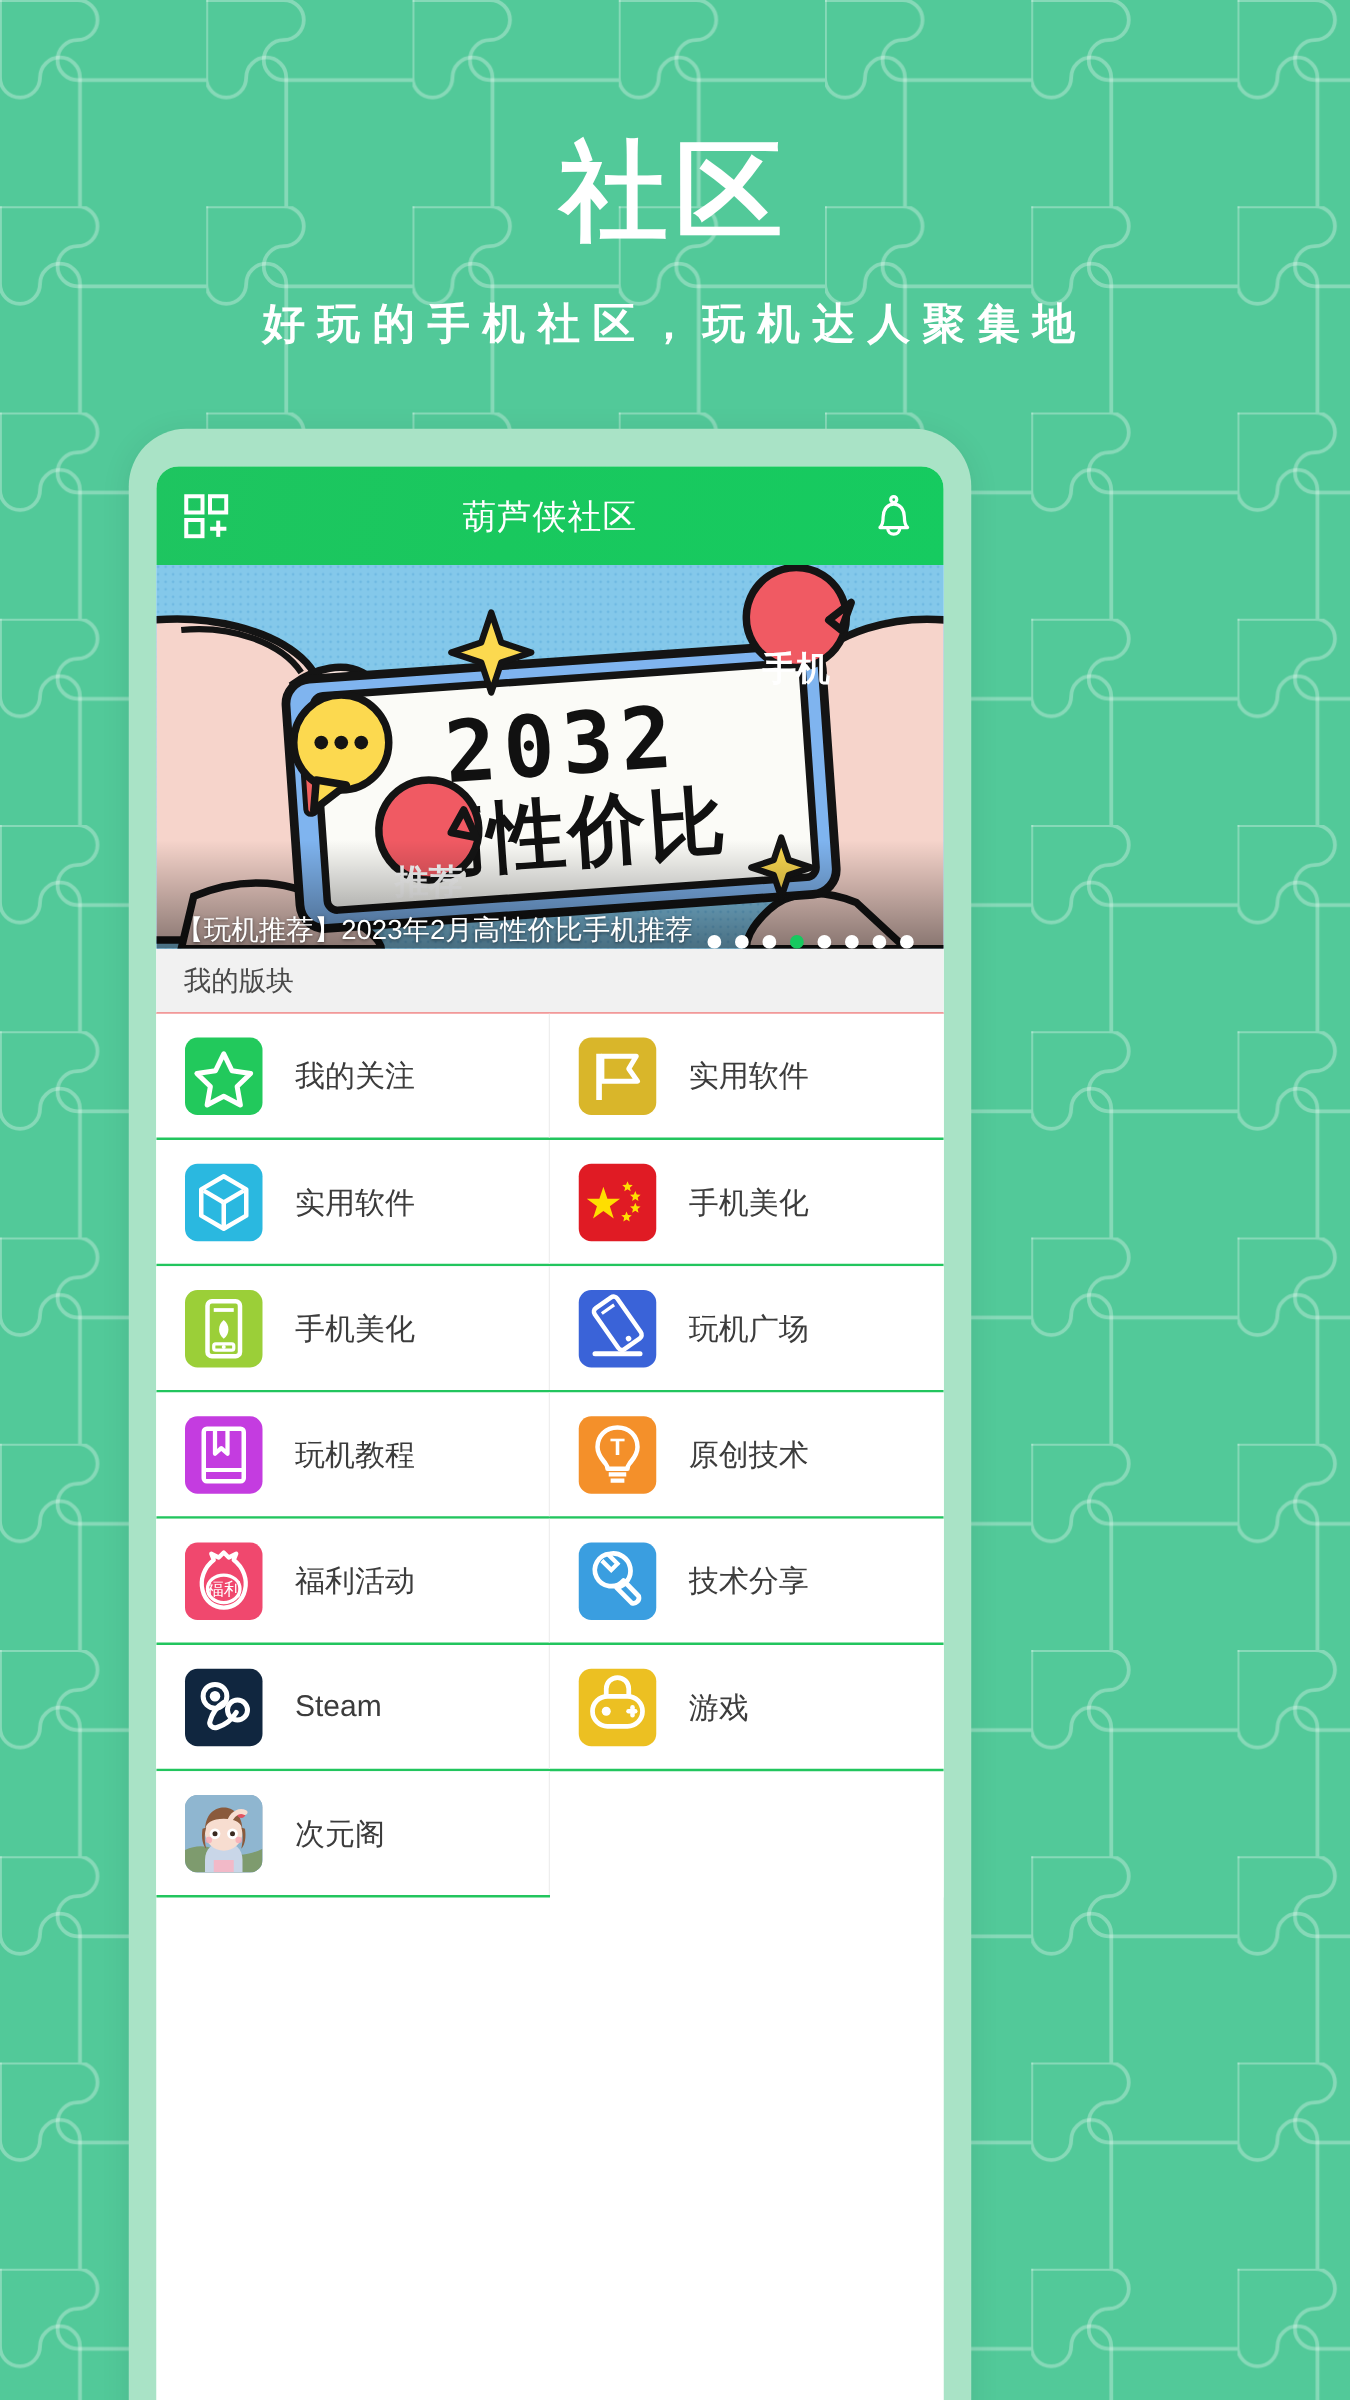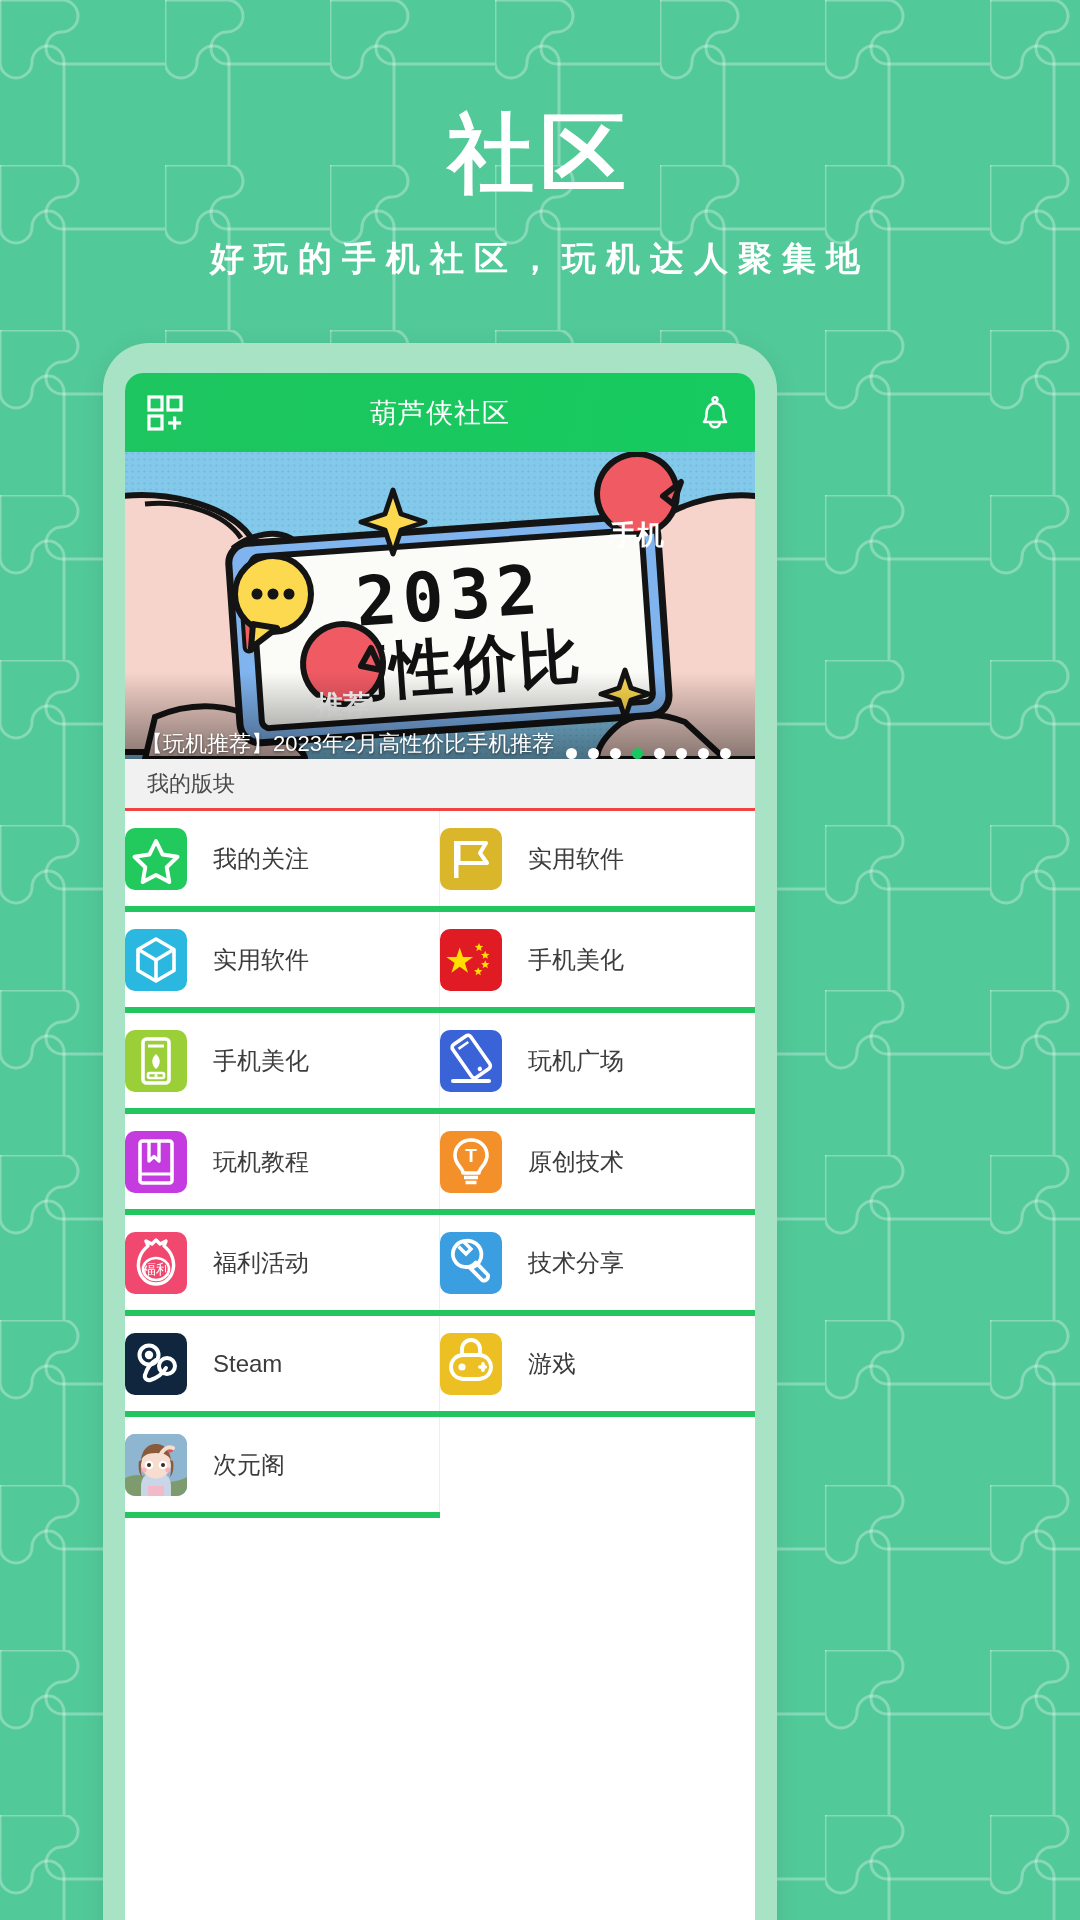"我的版块" .section-header { border-bottom: 3px solid #ef4444 -> 1px solid #ef4444 }
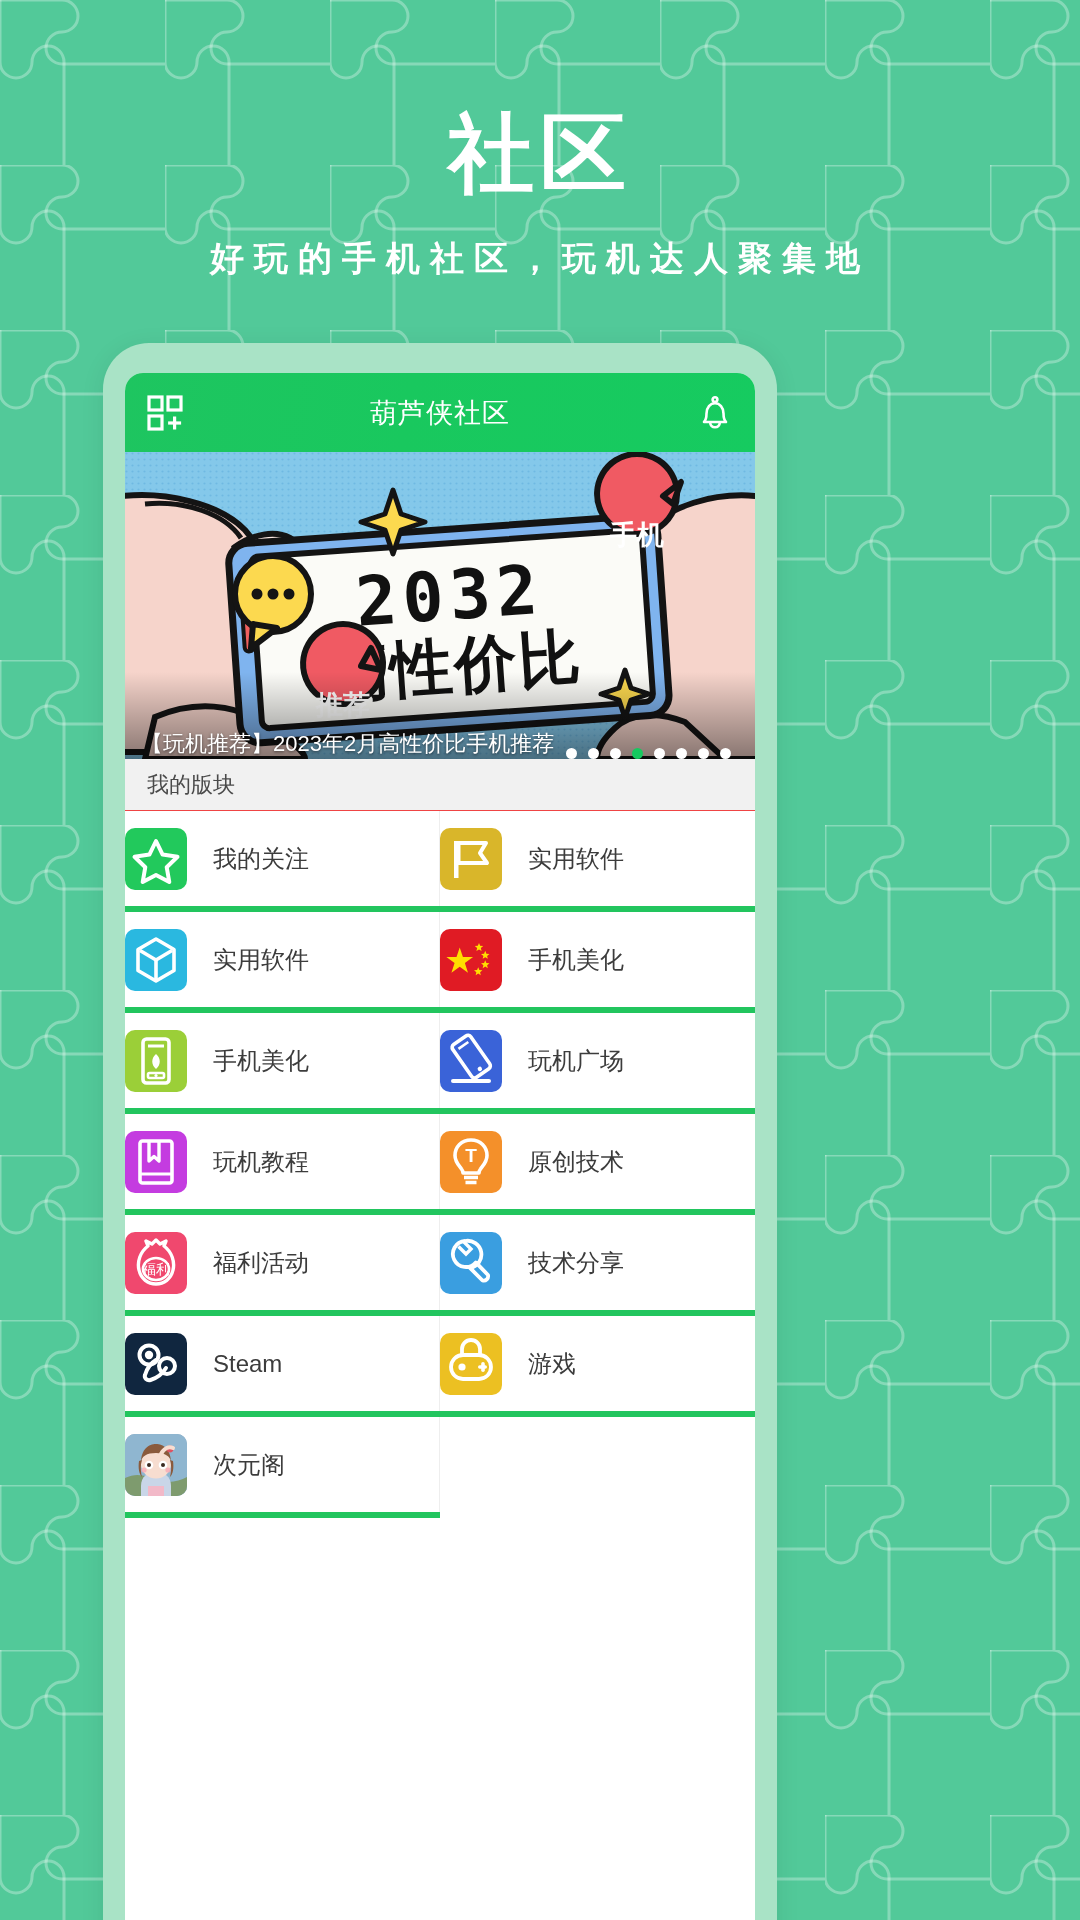"我的关注" .cell { border-bottom: 6px solid #22c55e -> 2px solid #22c55e; padding-left: none -> 23px }
